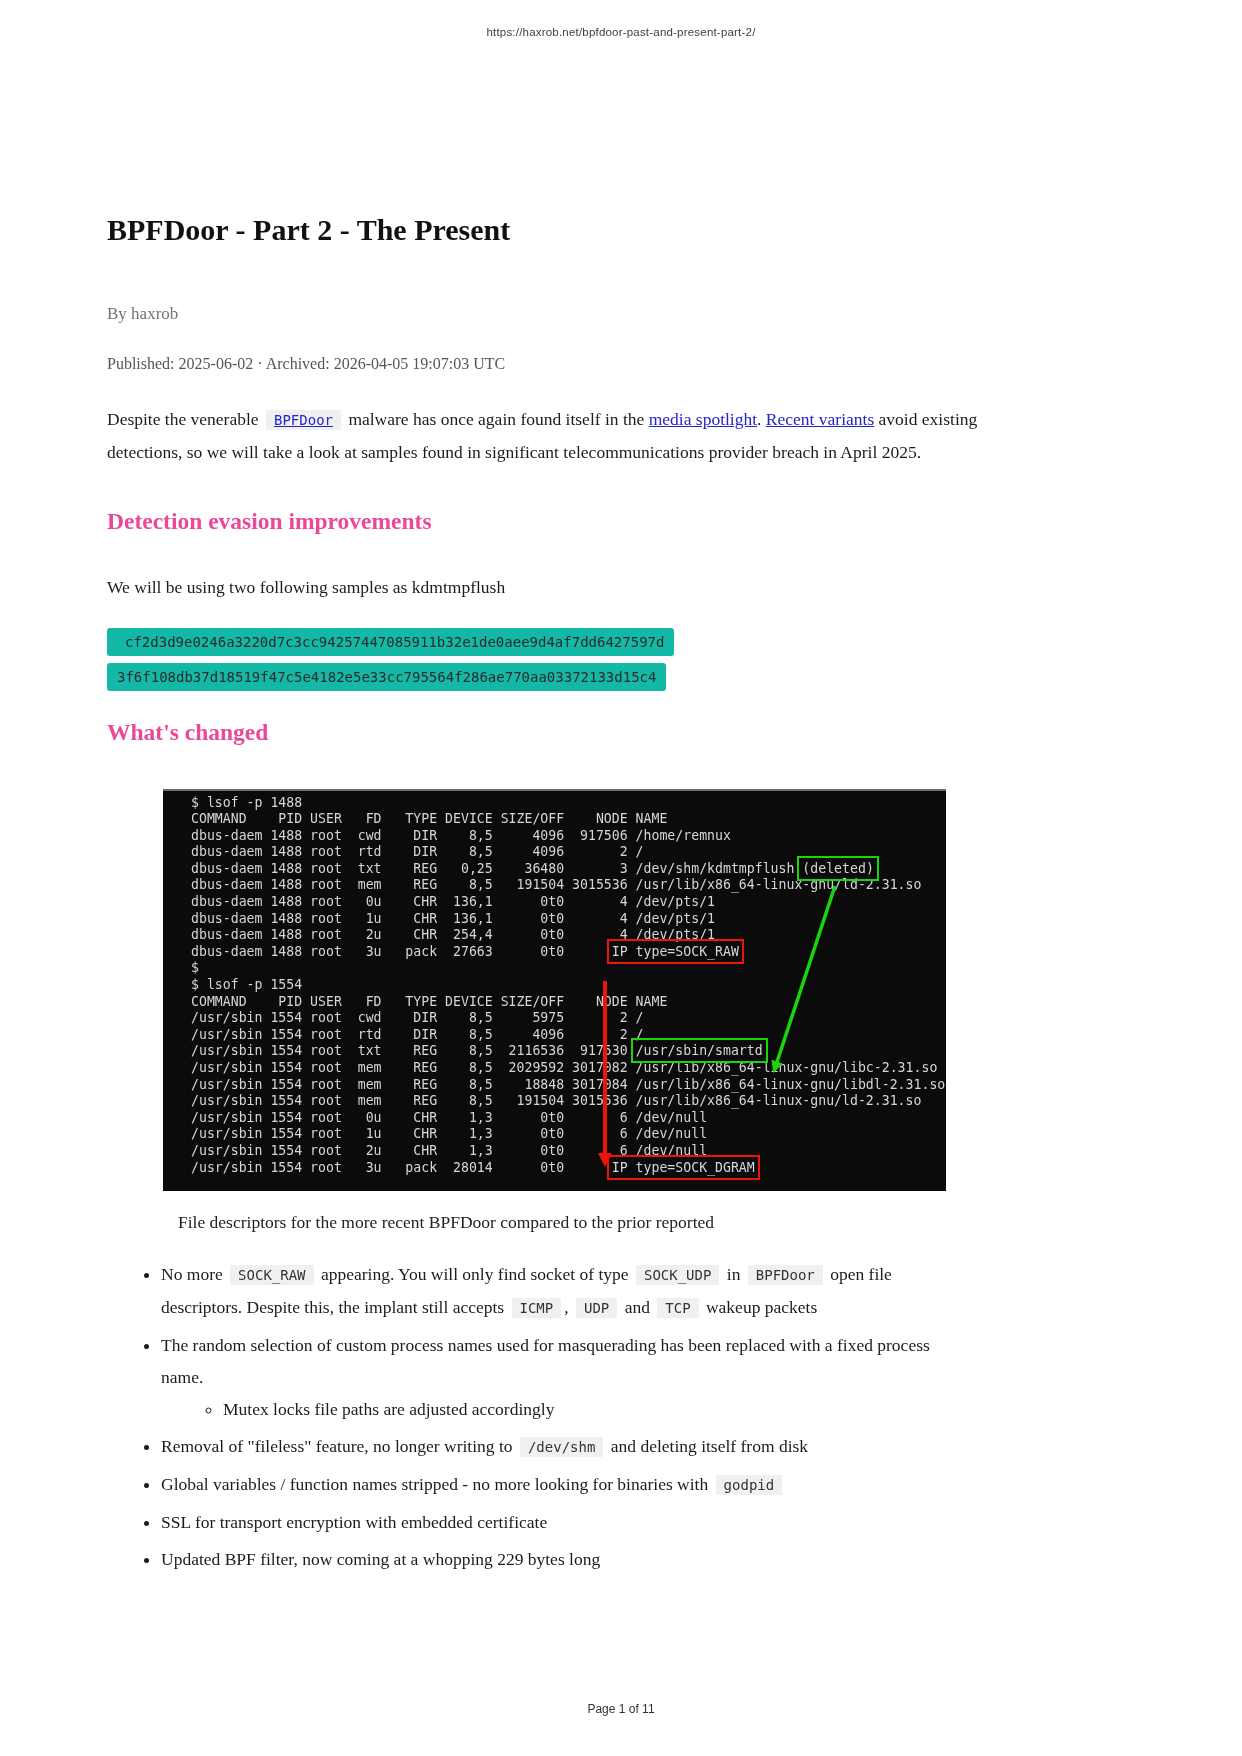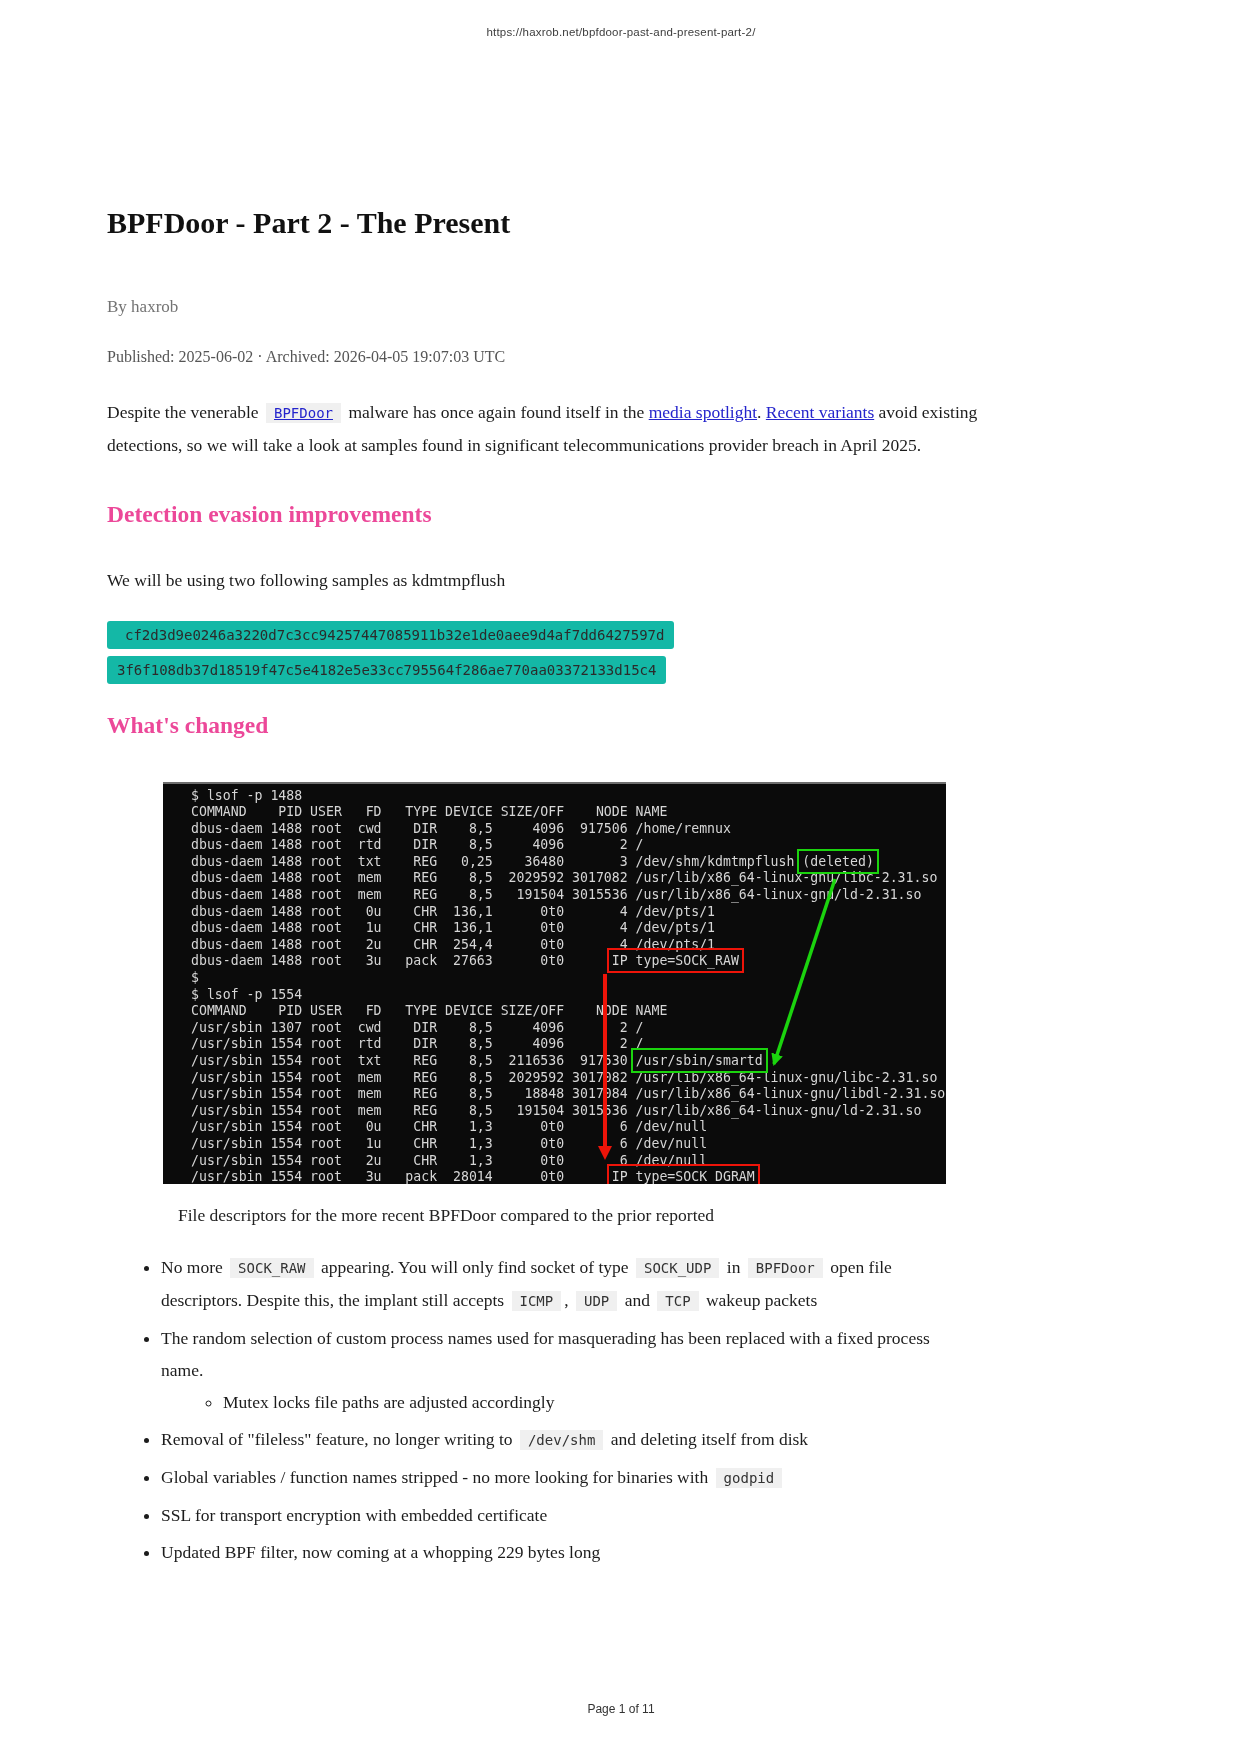"BPFDoor - Part 2 -" article { top: 8px -> 15px }
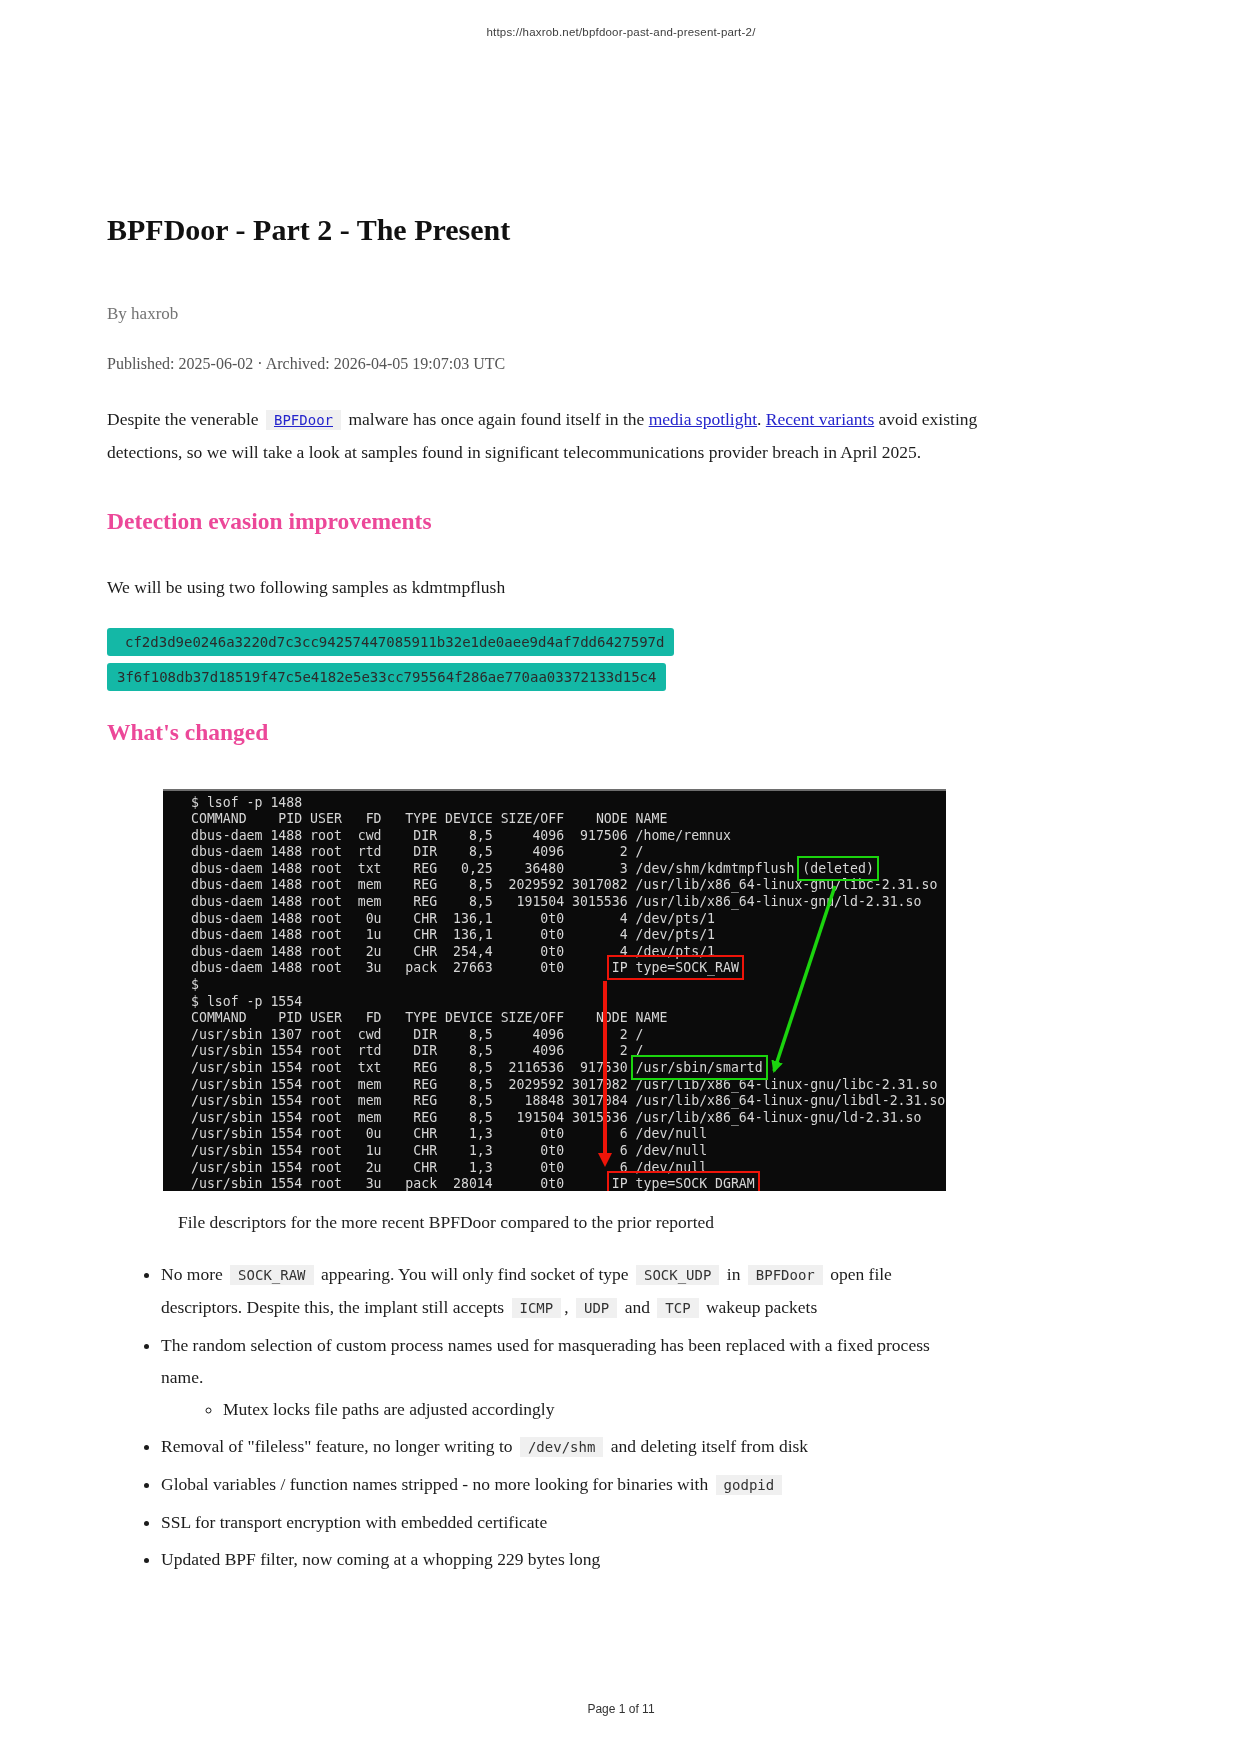"dbus-daem 1488 root mem REG 8,5 2029592" div.term-line { html: <div>dbus-daem 1488 root mem REG 8,5 2029592 3017082 /usr/lib/x86_64-linux-gnu/libc-2.31.so</div> -> none }
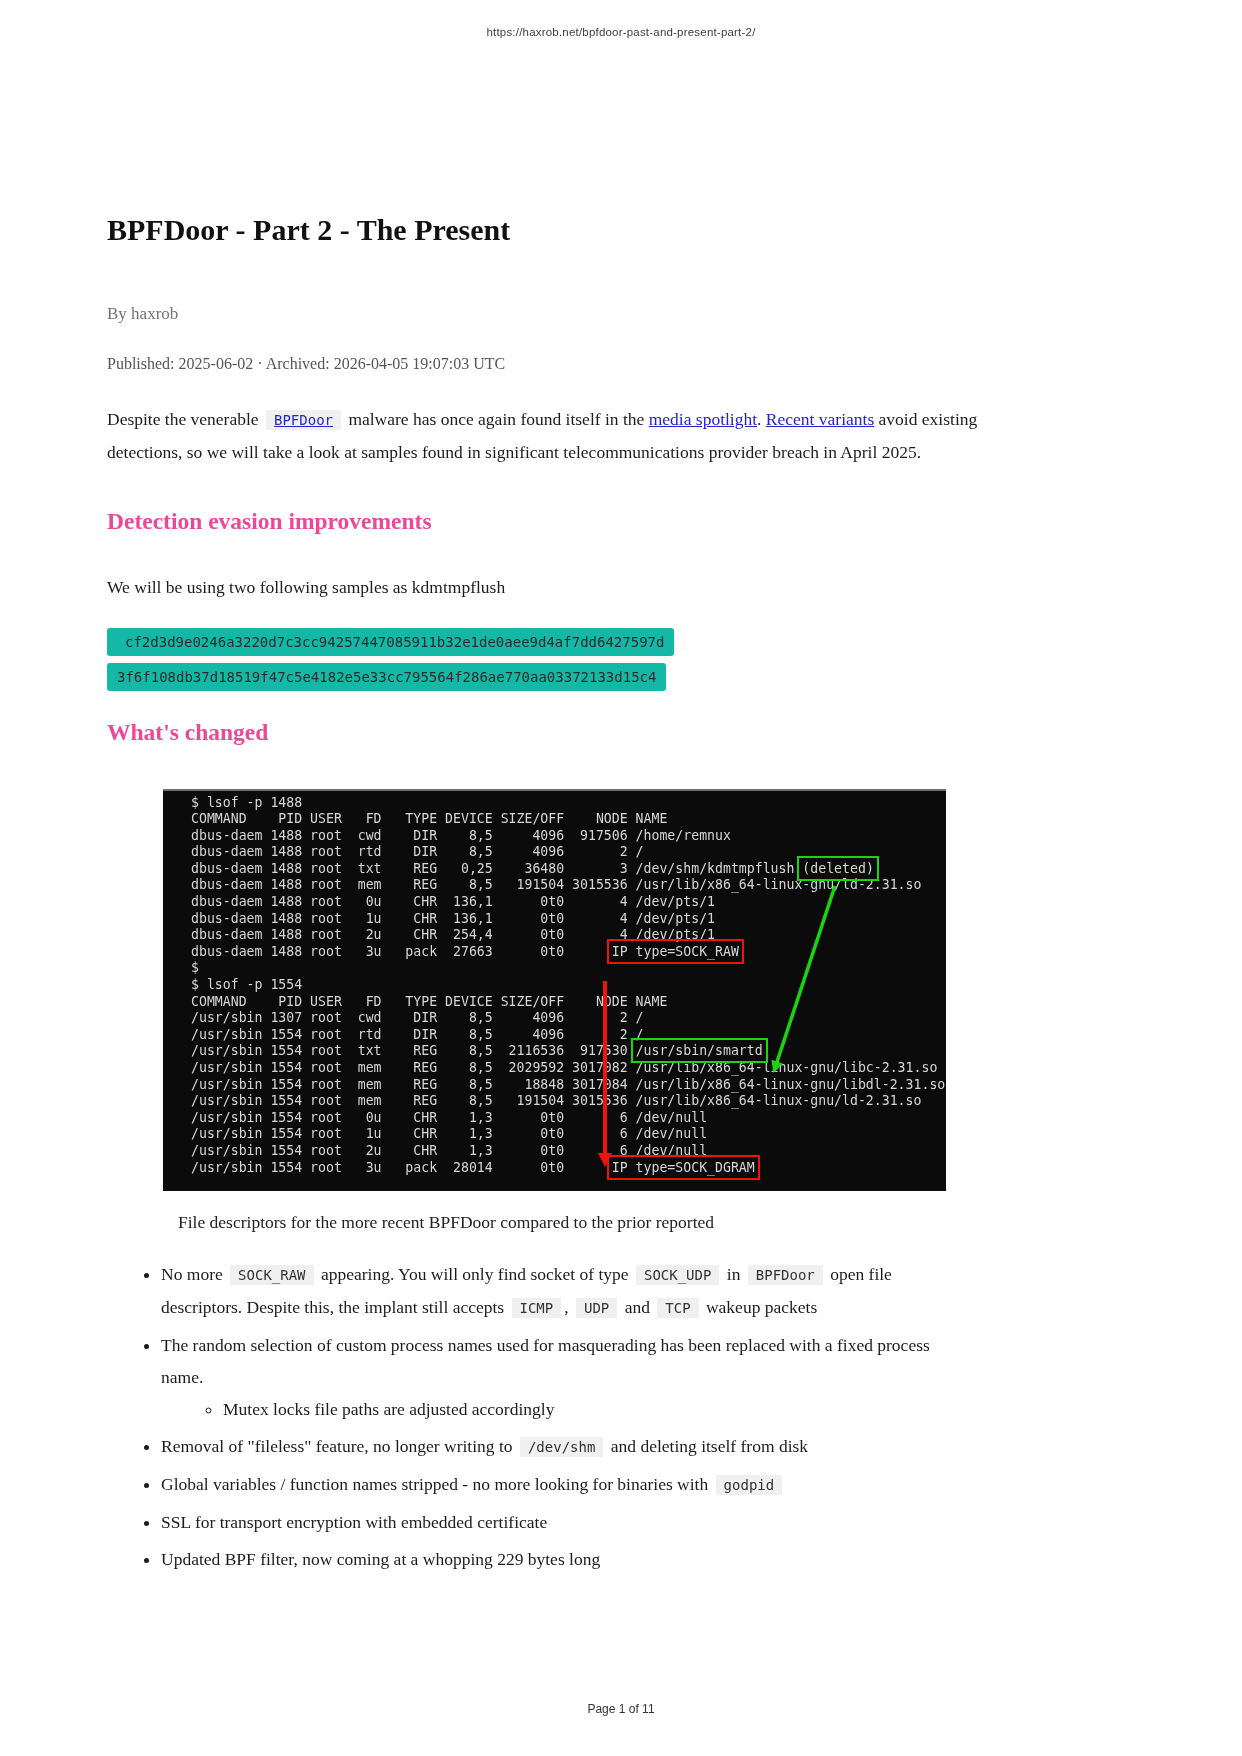"/usr/sbin 1307 root cwd DIR" div.term-line { text: 1307 root  cwd    DIR    8,5     4096 -> 1554 root  cwd    DIR    8,5     5975 }
